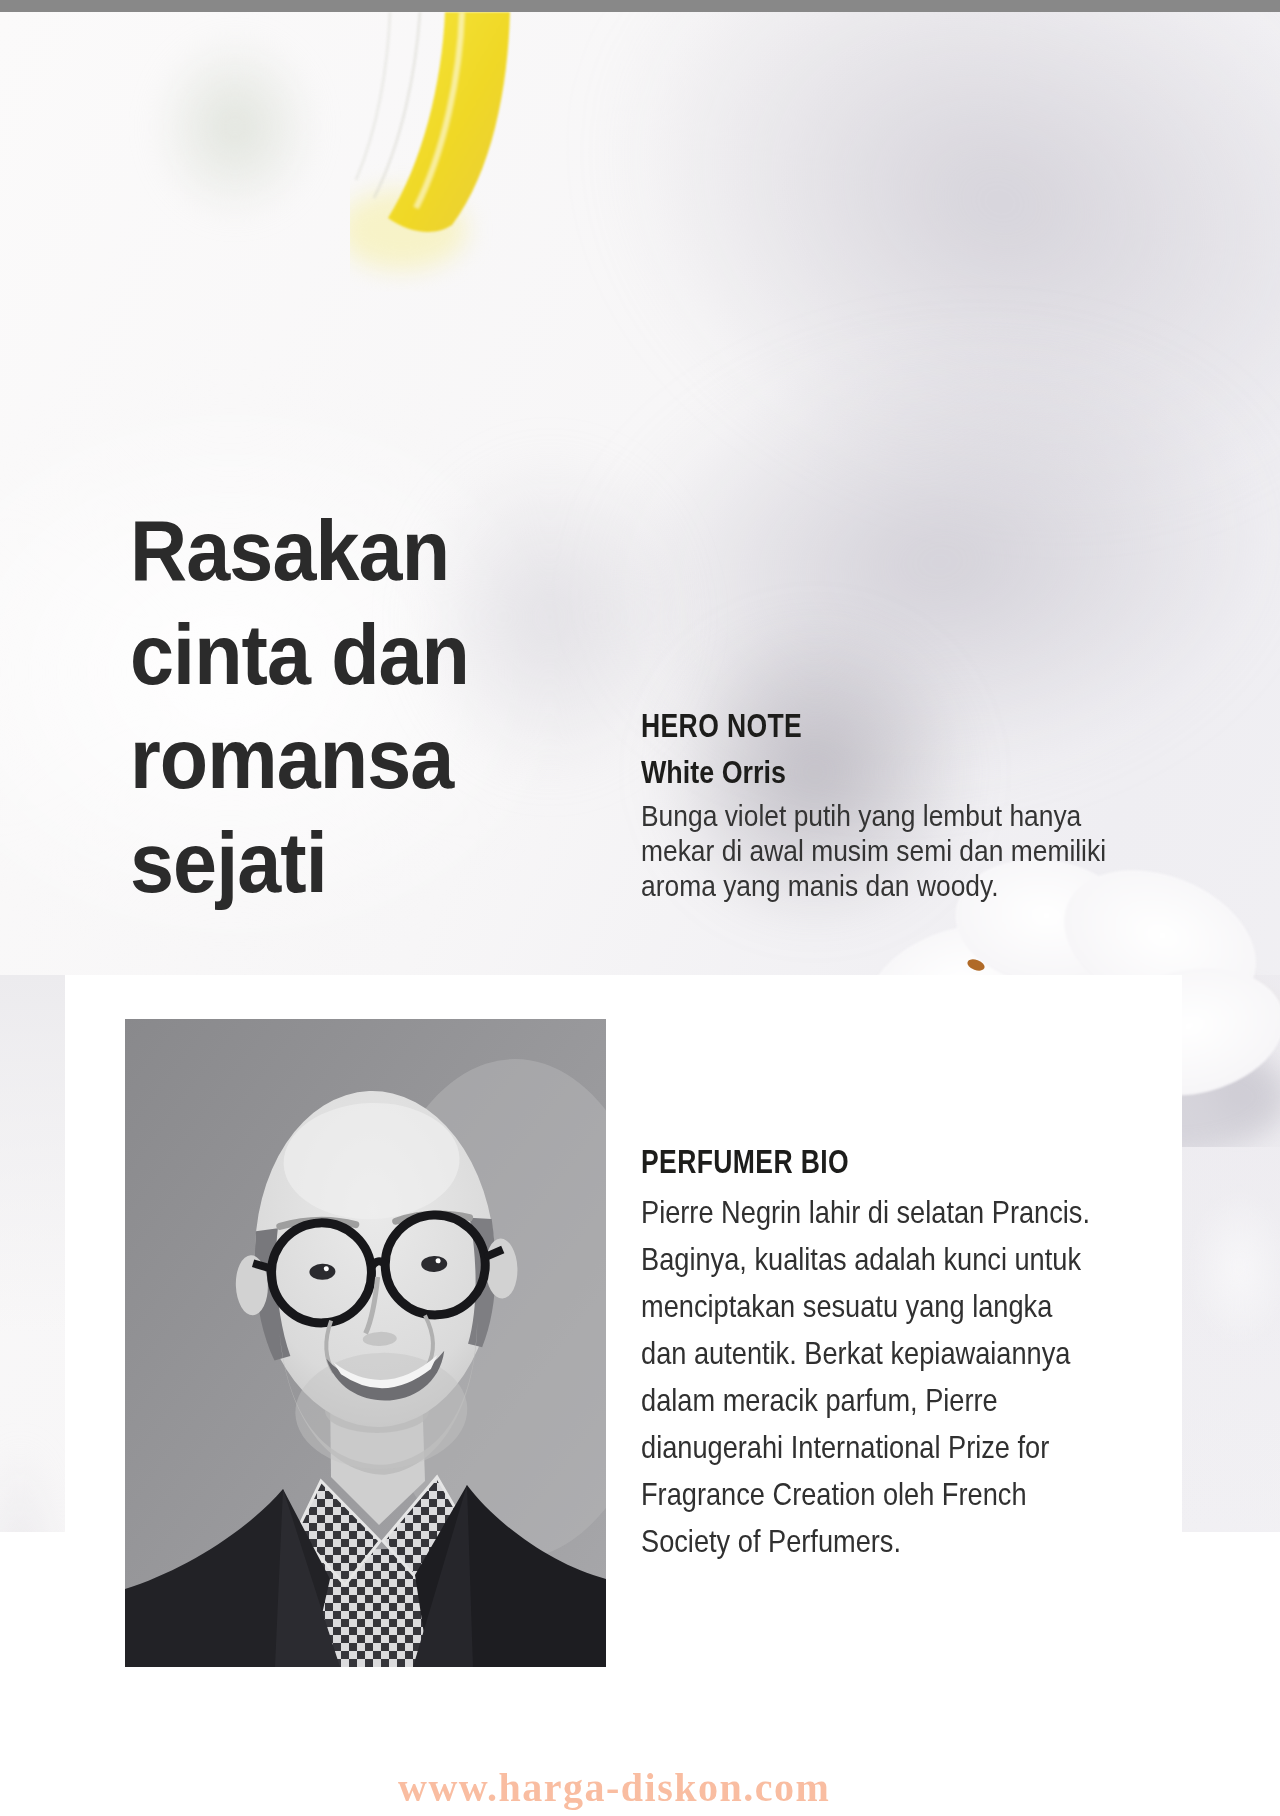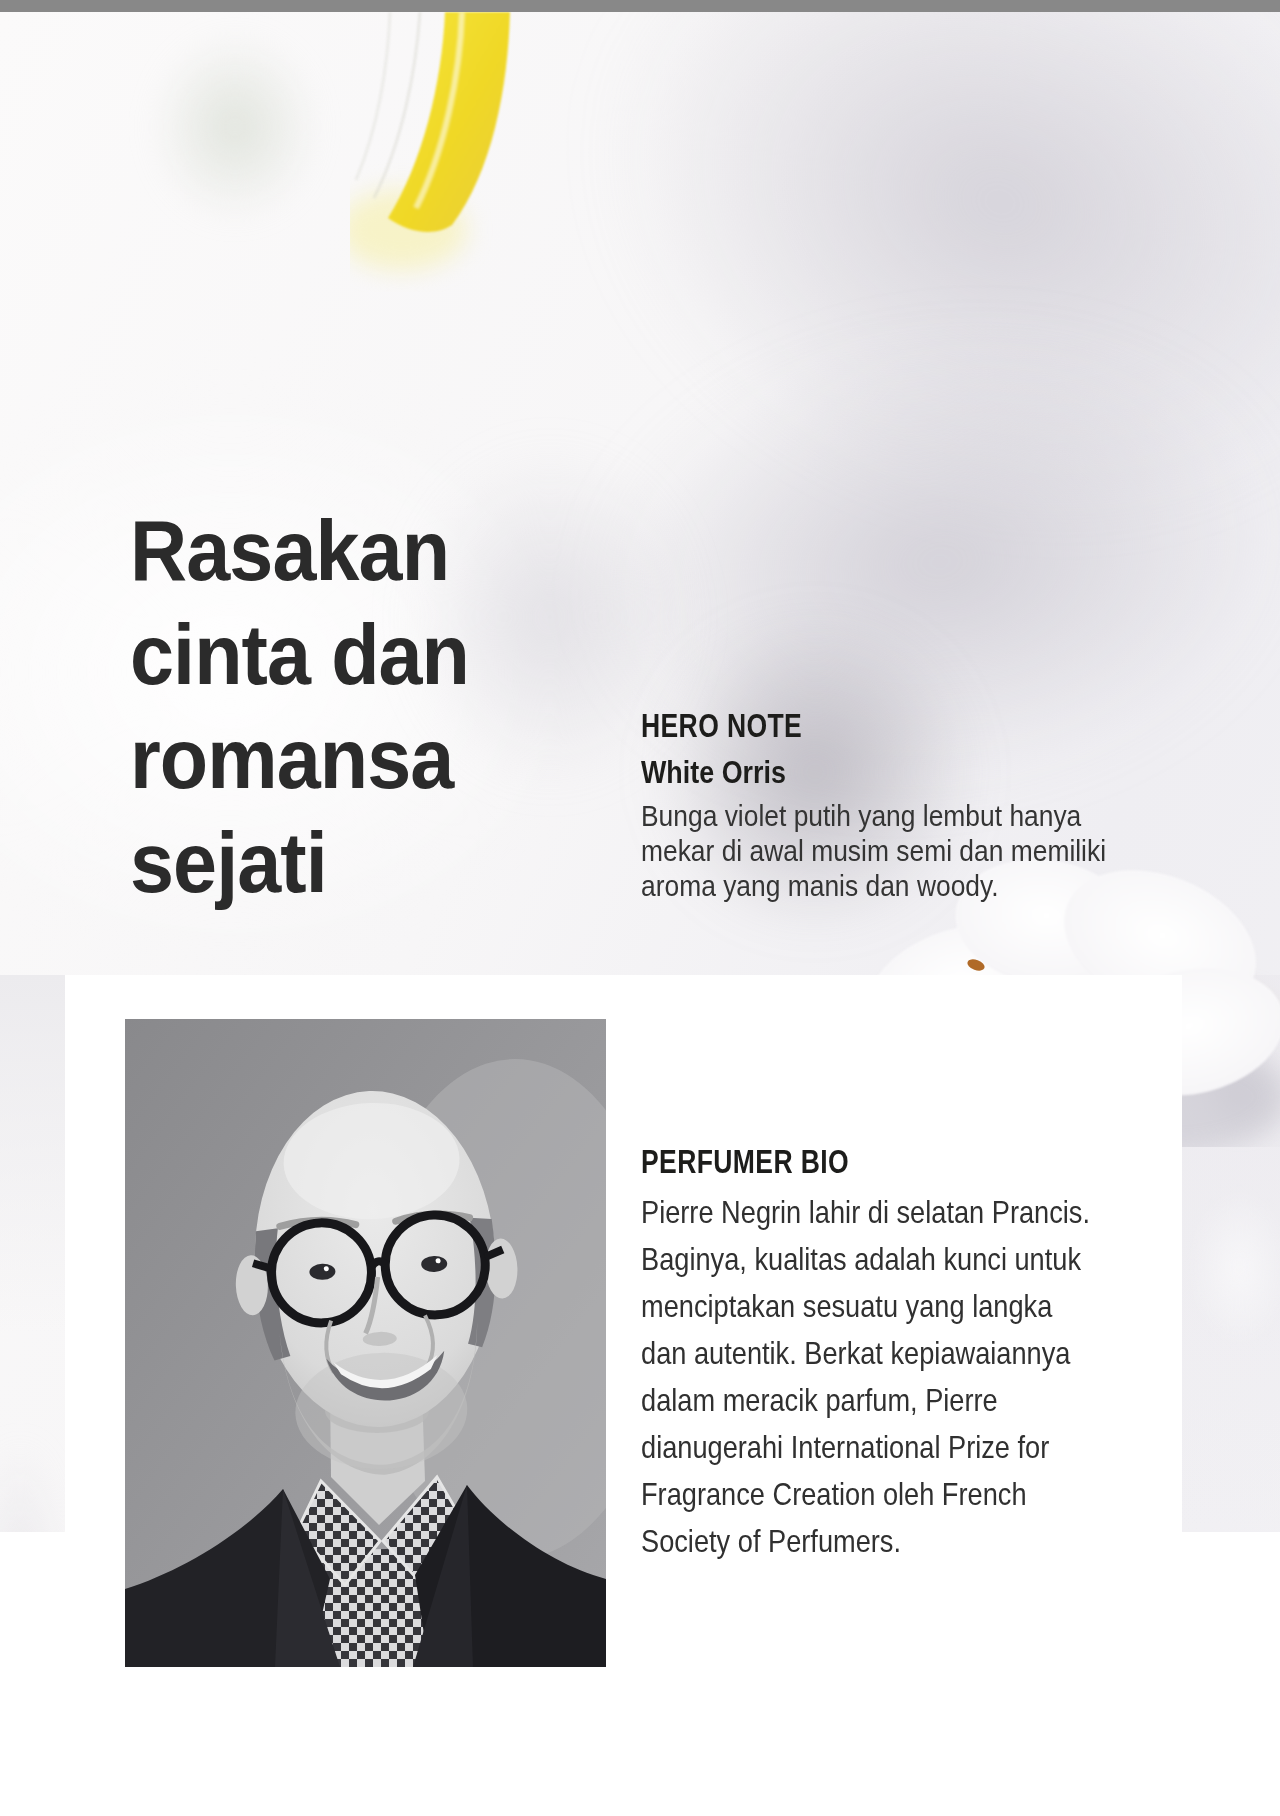"www.harga-diskon.com" div.abs { html: none -> <div>www.harga-diskon.com</div> }
